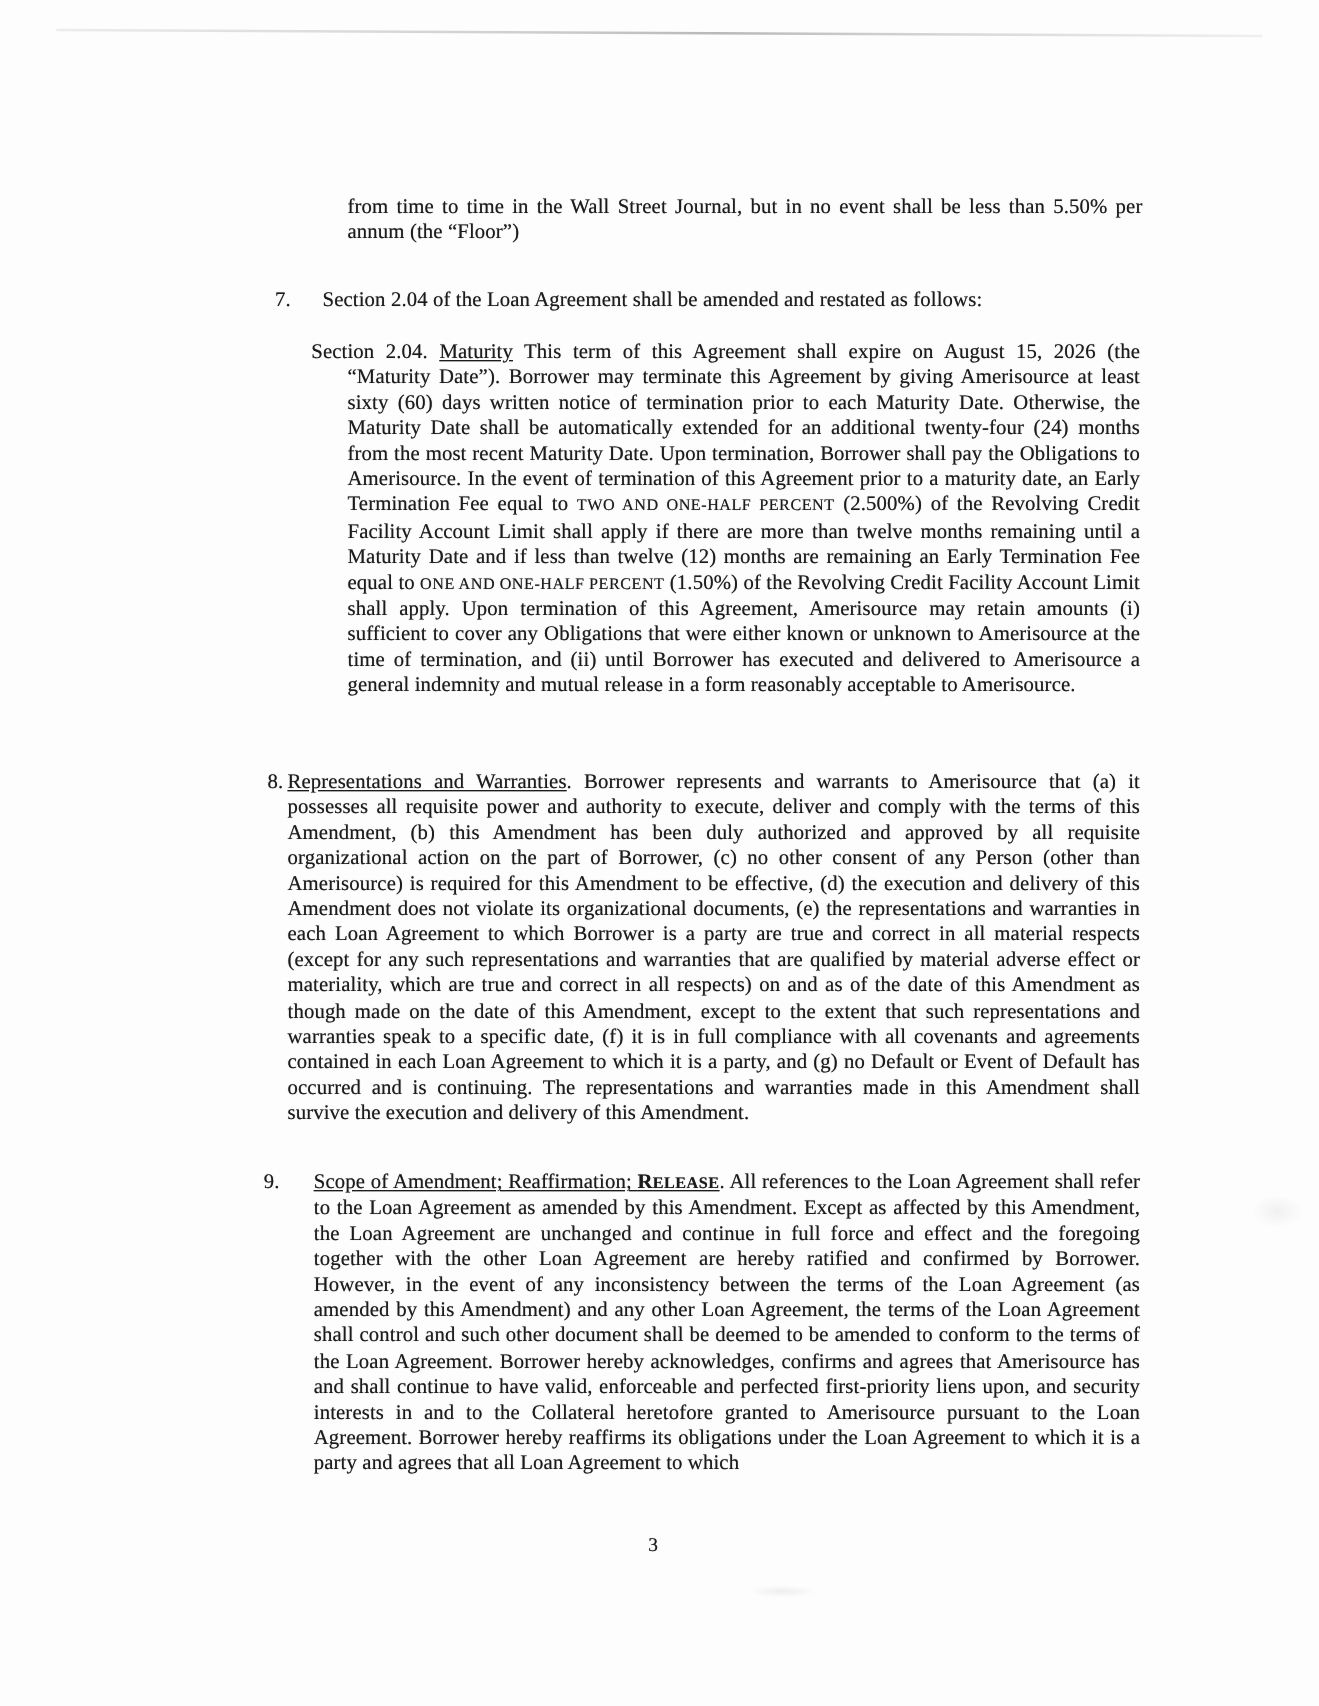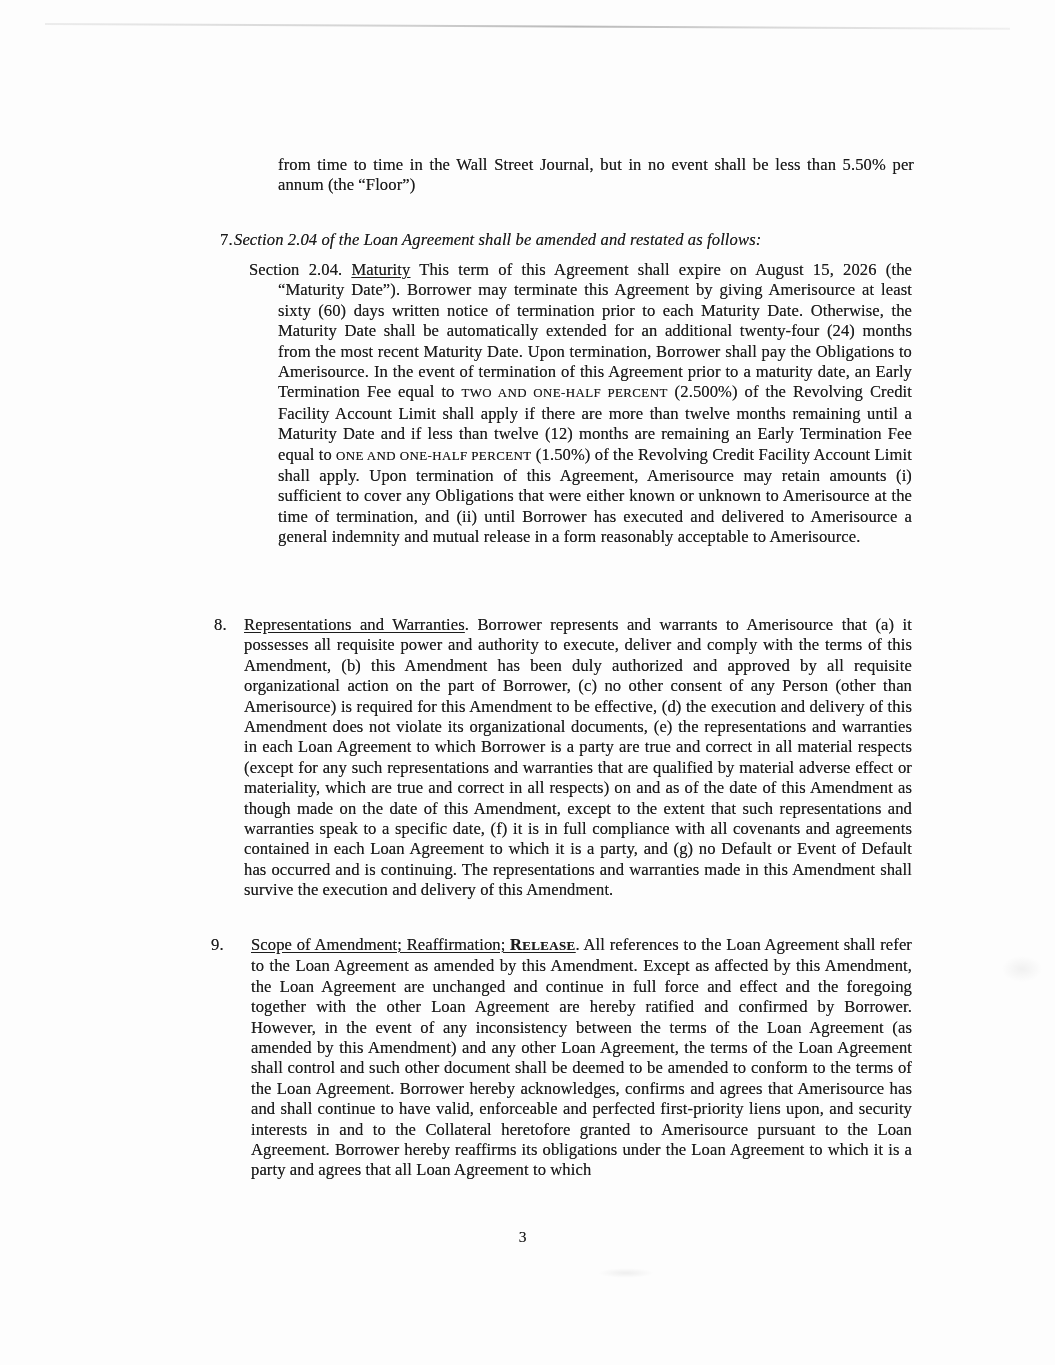"Section 2.04 of the Loan" .item7 .ibody { font-style: italic -> none; margin-left: 14px -> 38px }
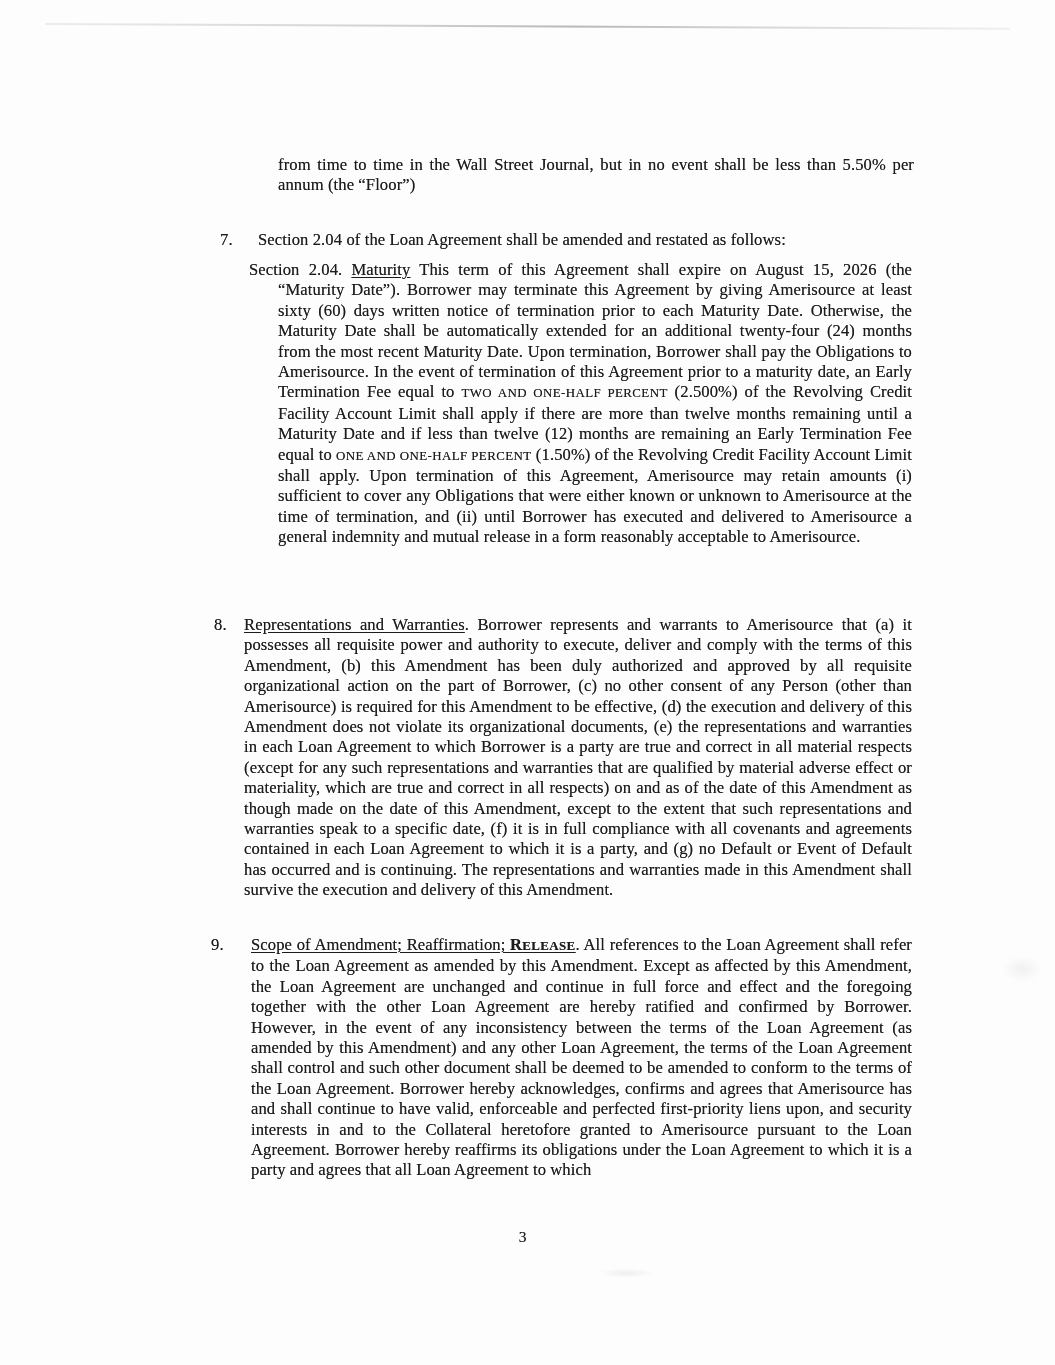"Section 2.04. Maturity This term" .s204 { top: 260px -> 271px }
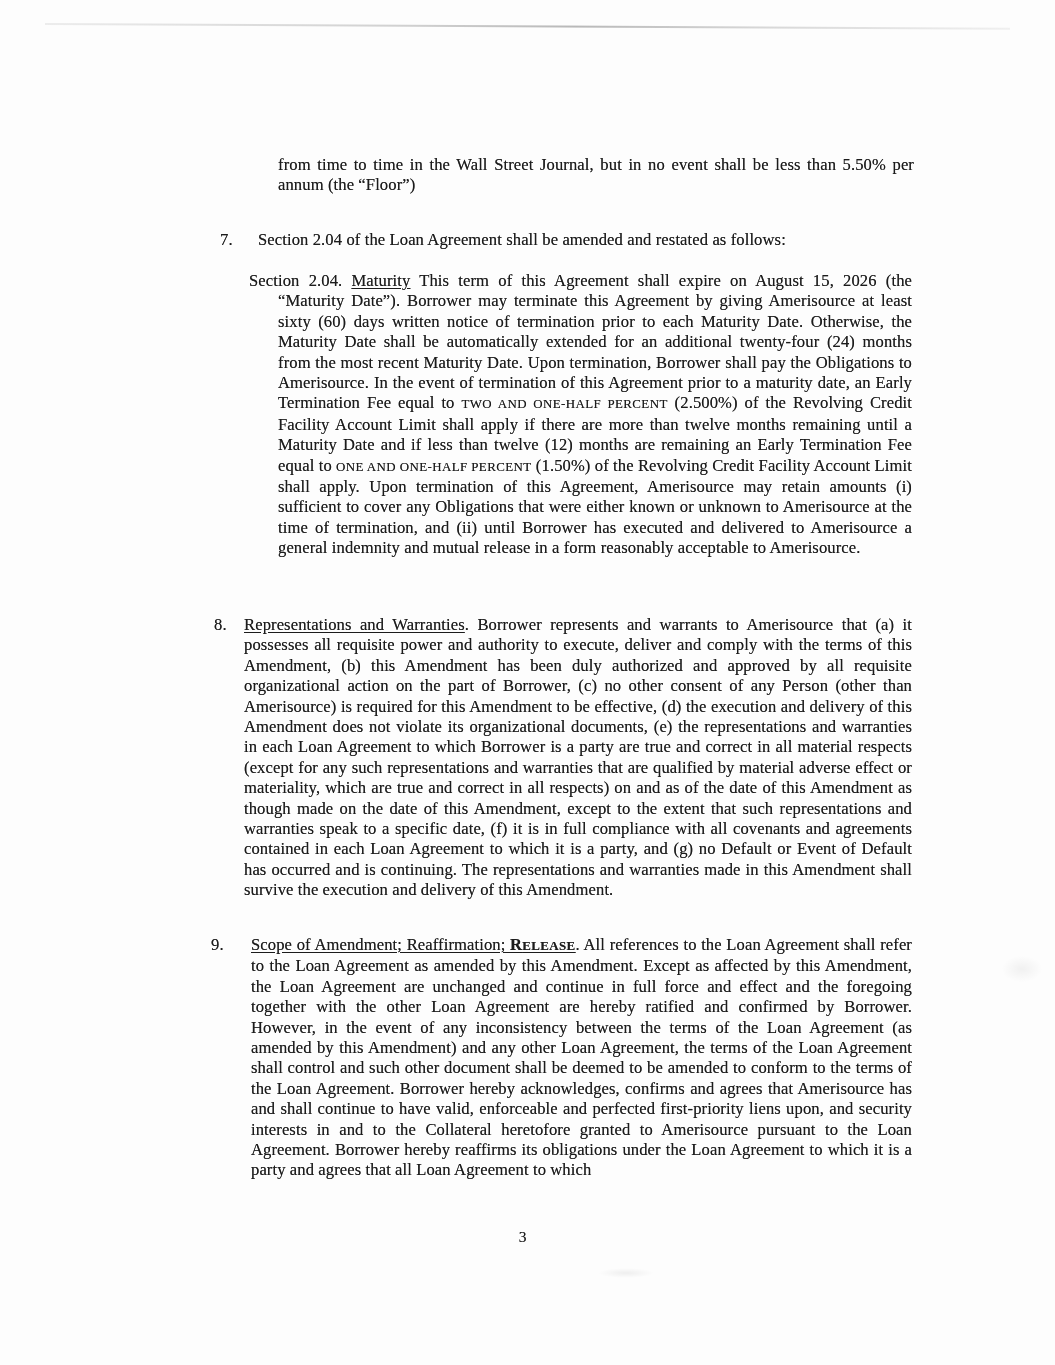"Representations and Warranties. Borrower" .item8 .ibody { margin-left: 30px -> 16px }
